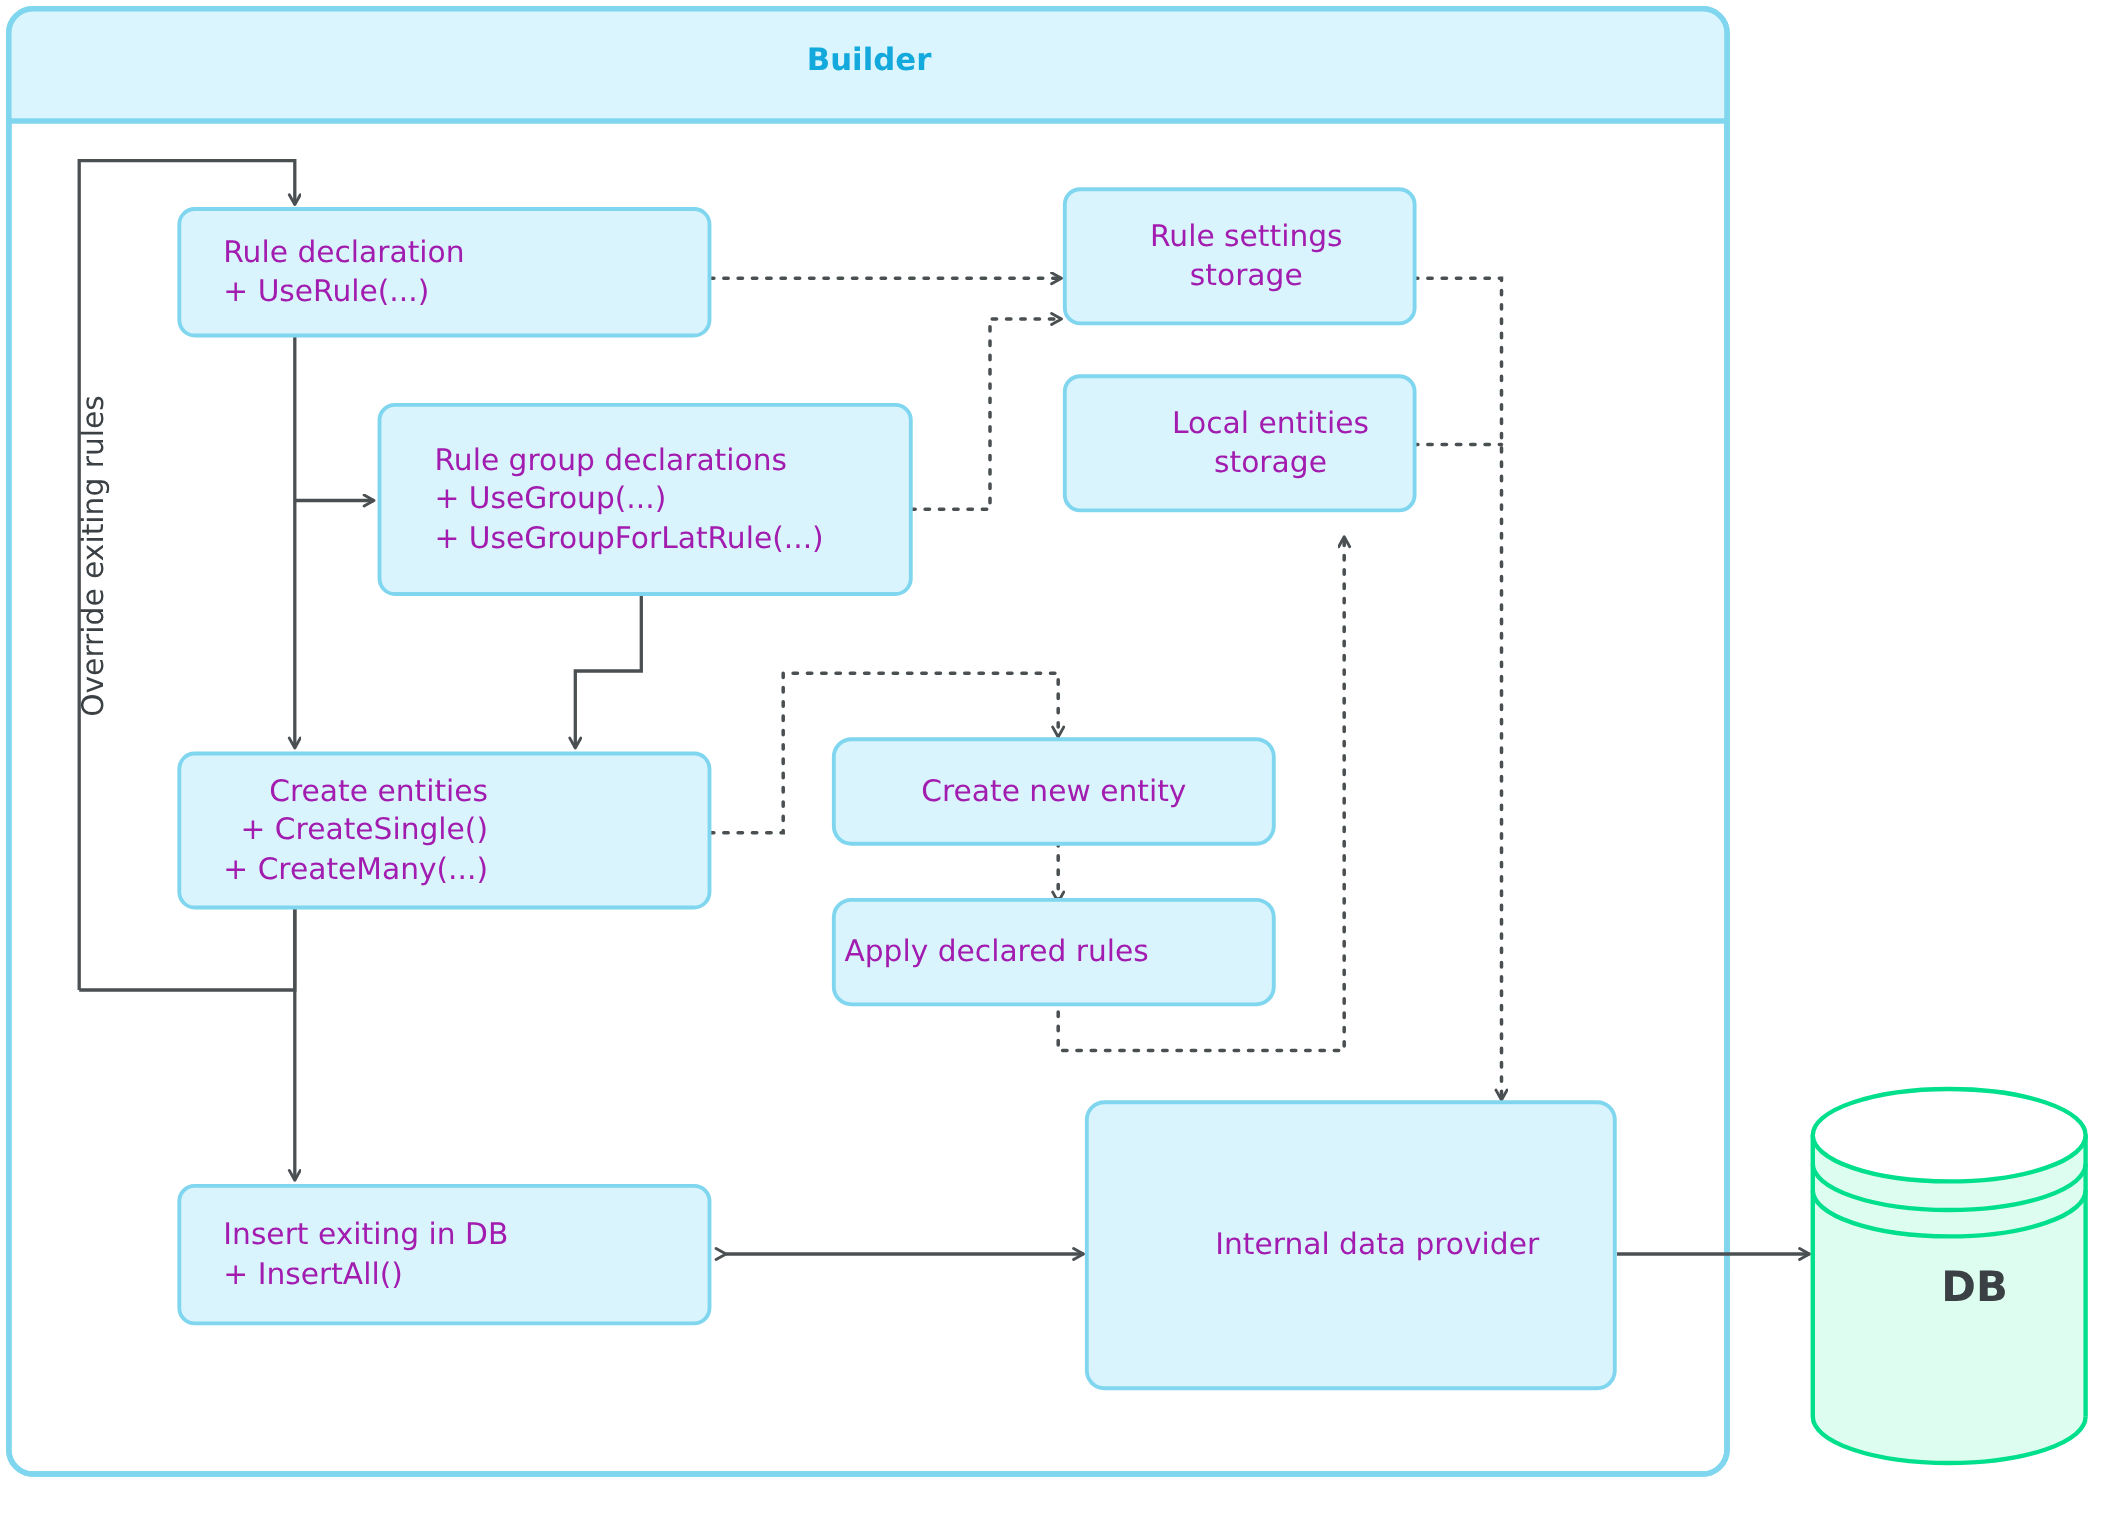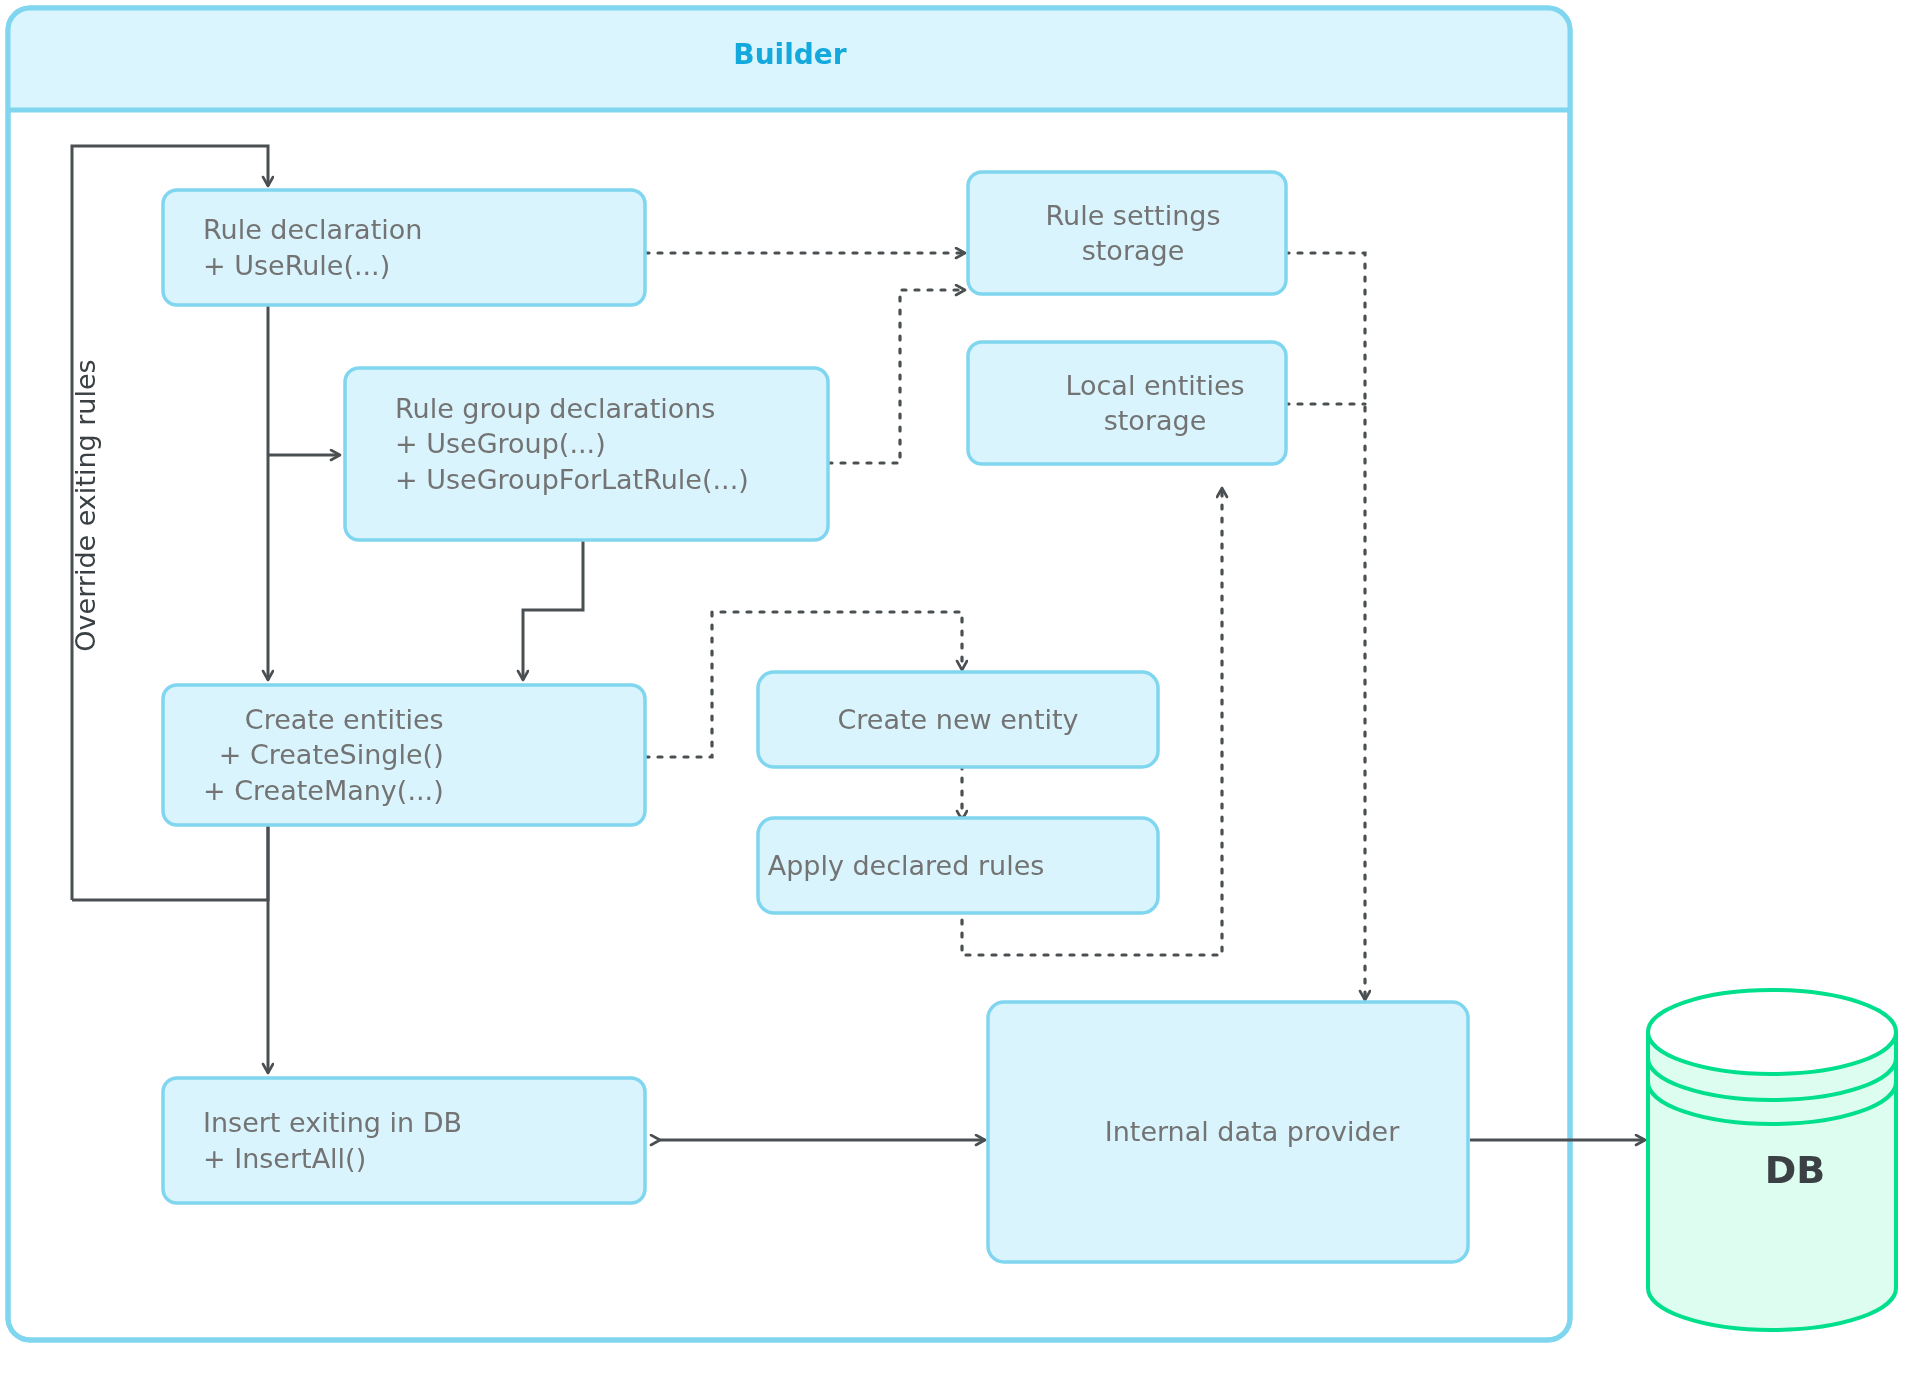"Rule declaration" .node-label { color: #737373 -> #a21caf }
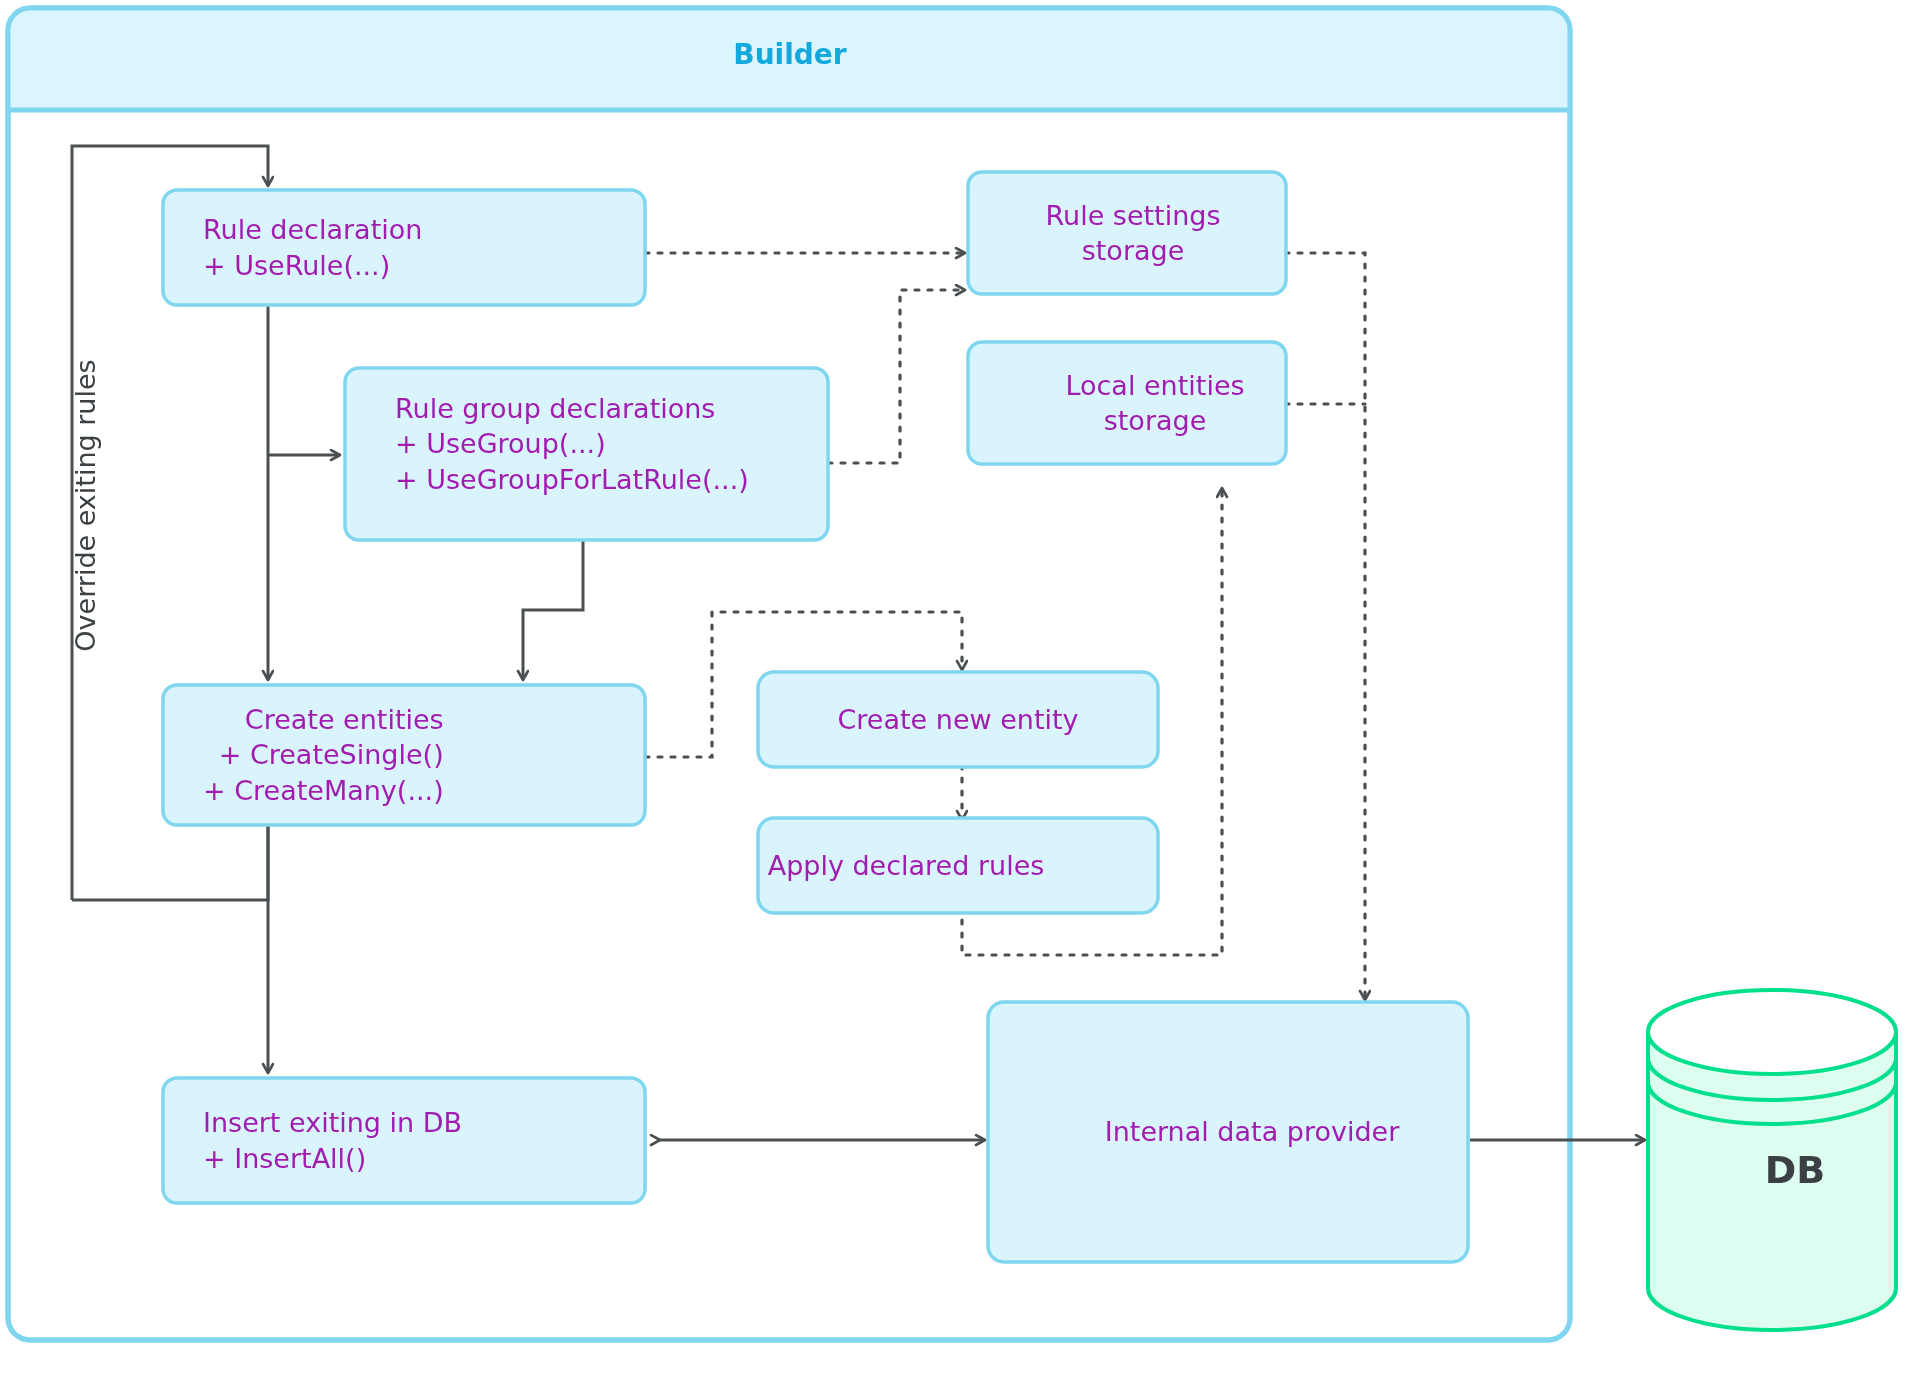"Rule group declarations" div.node-label { top: 358px -> 368px }
